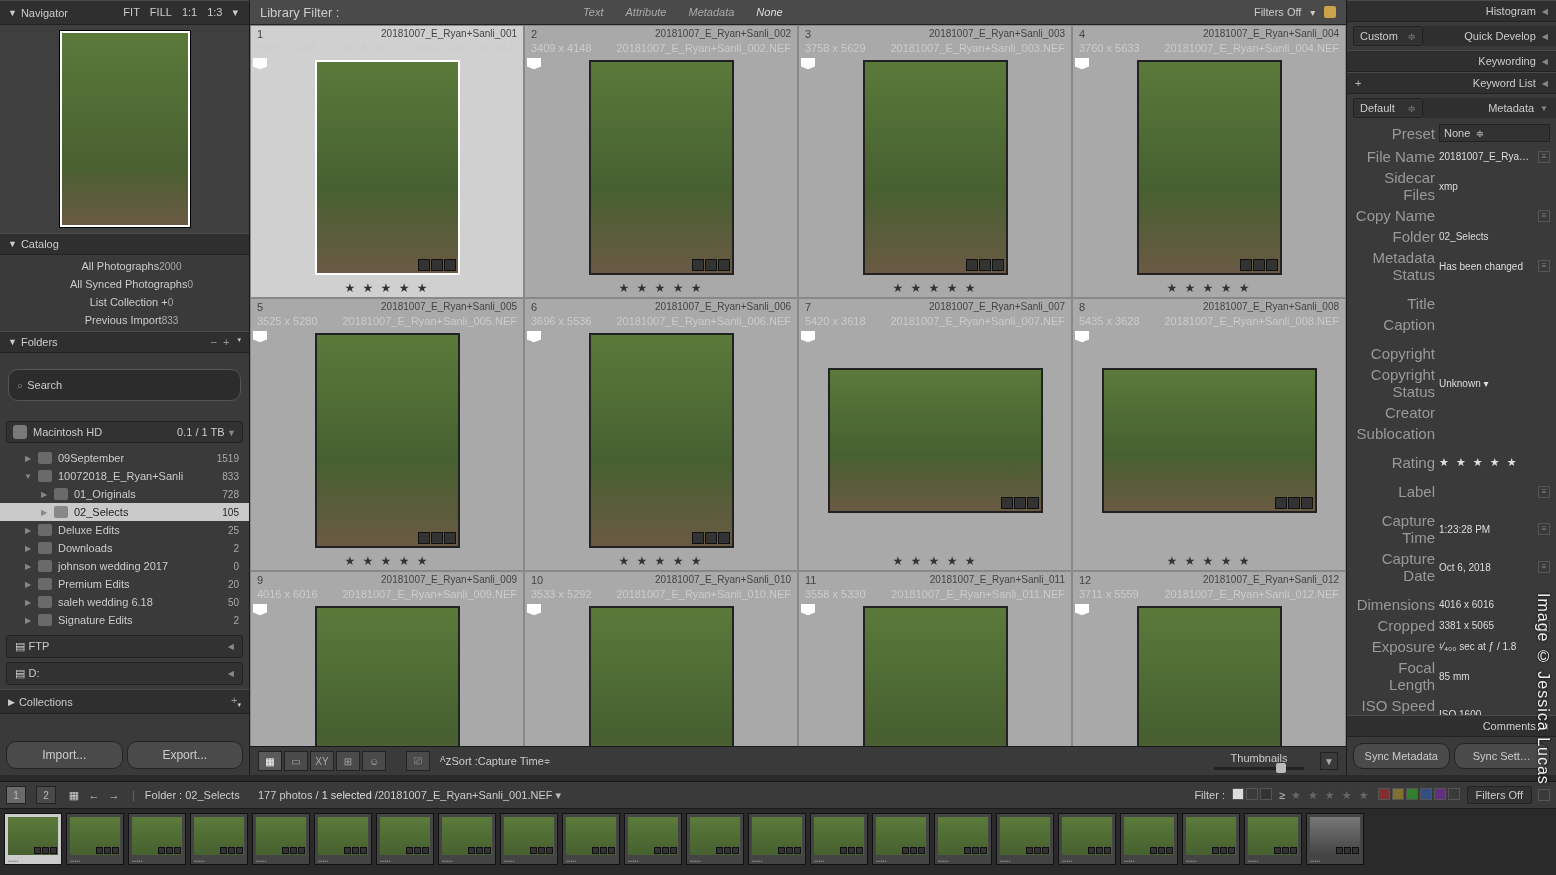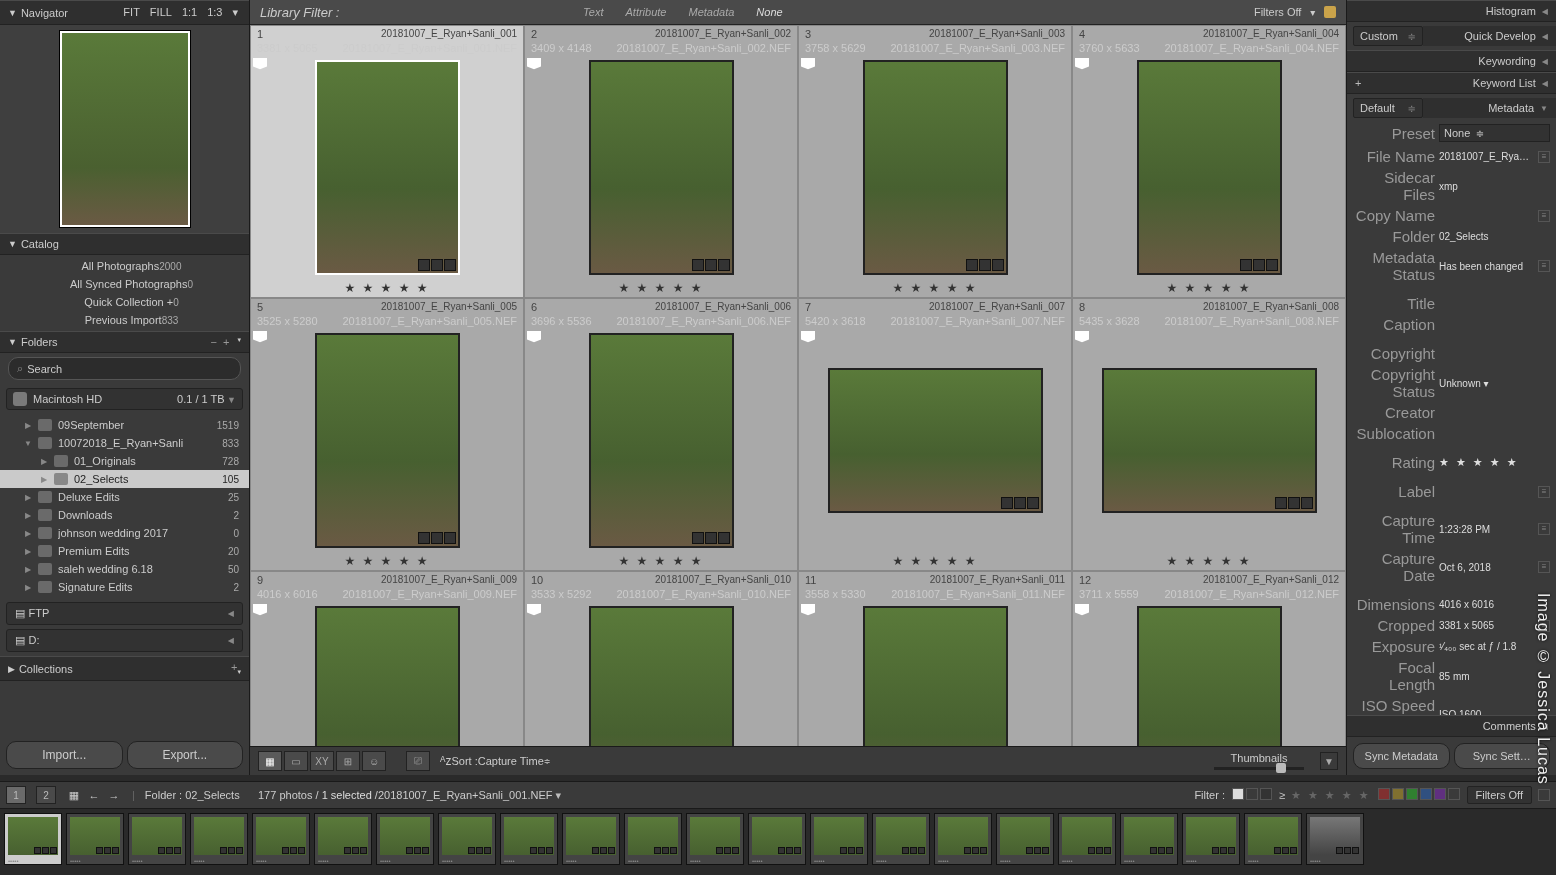"Library Filter :" .lib-filter .title { font-style: italic -> none }
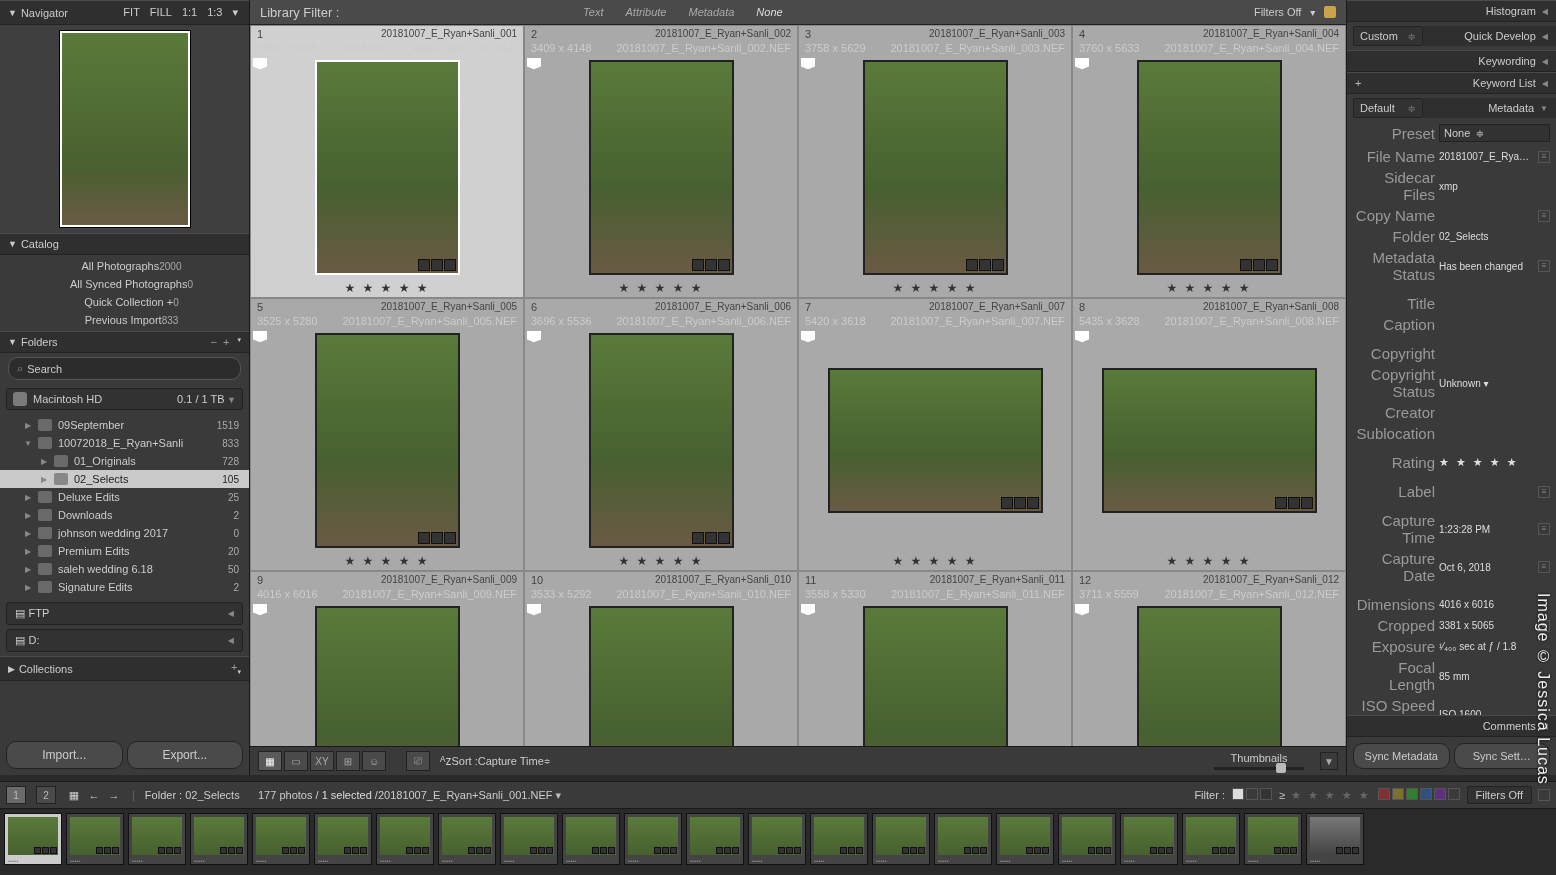"Quick Collection +" span { text: Quick -> List }
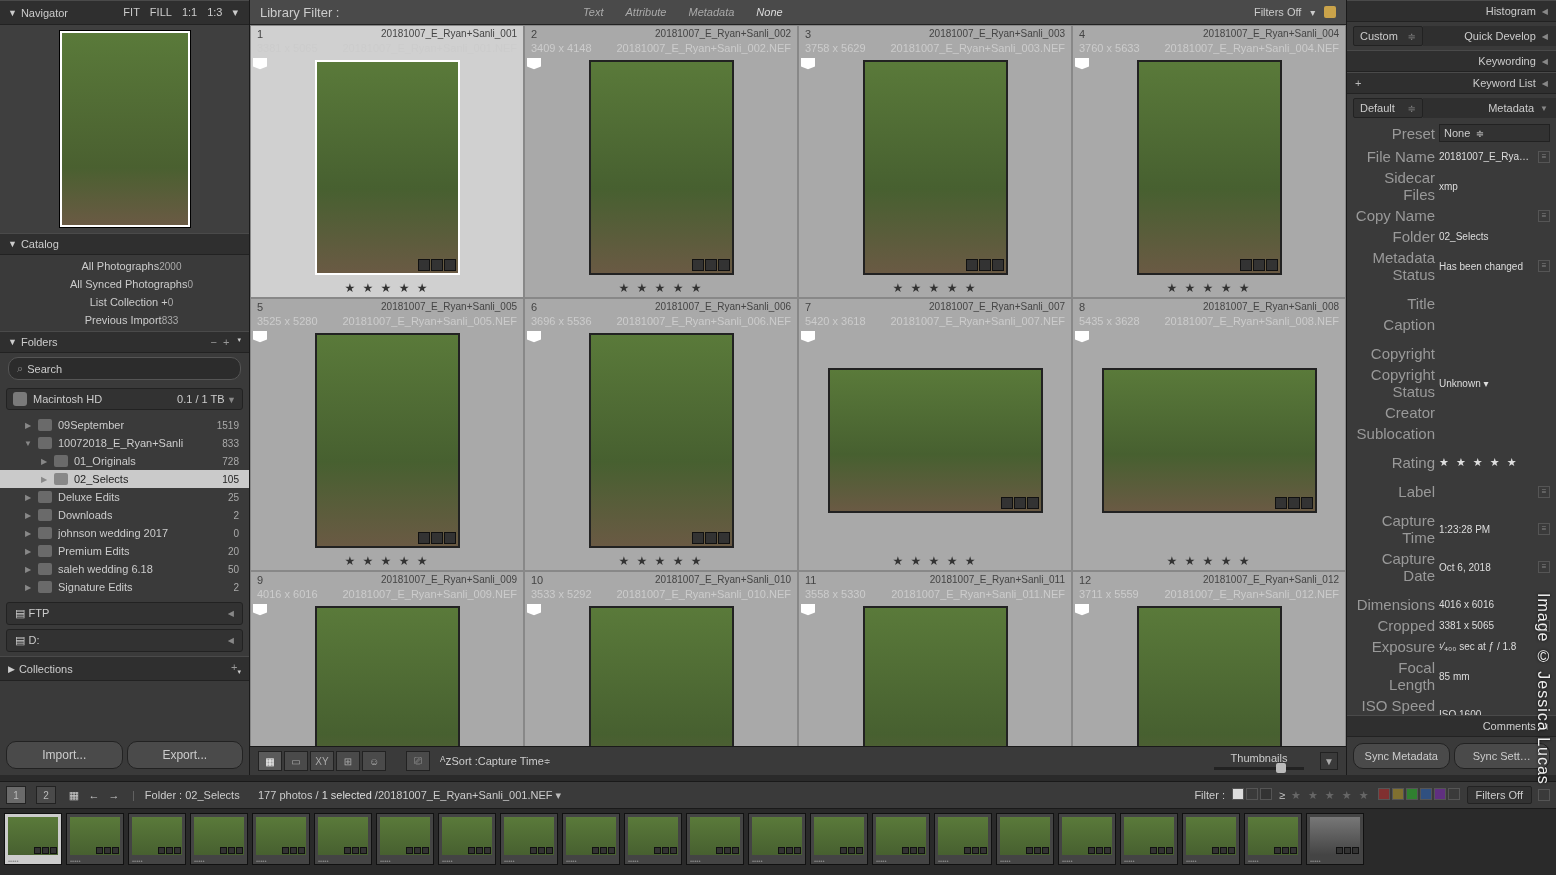"Search" .search-box { height: 23px -> 32px; margin: 4px 8px -> 16px 8px }
